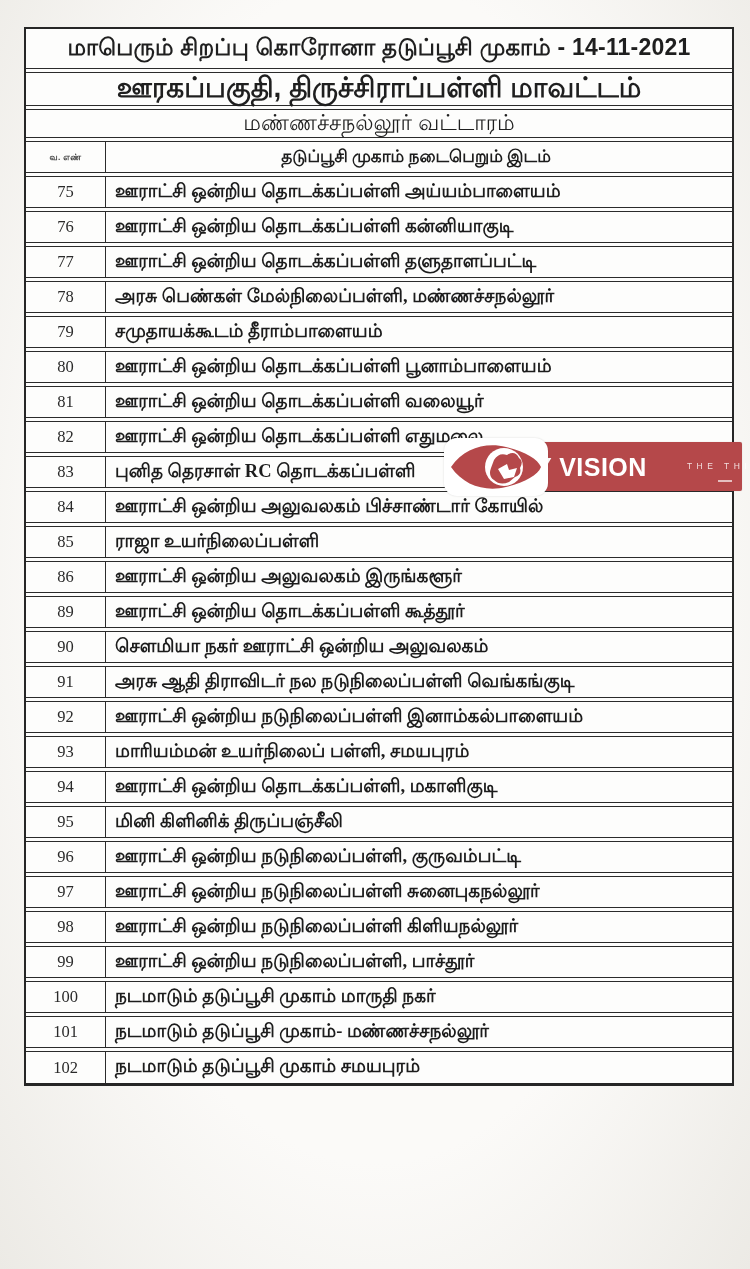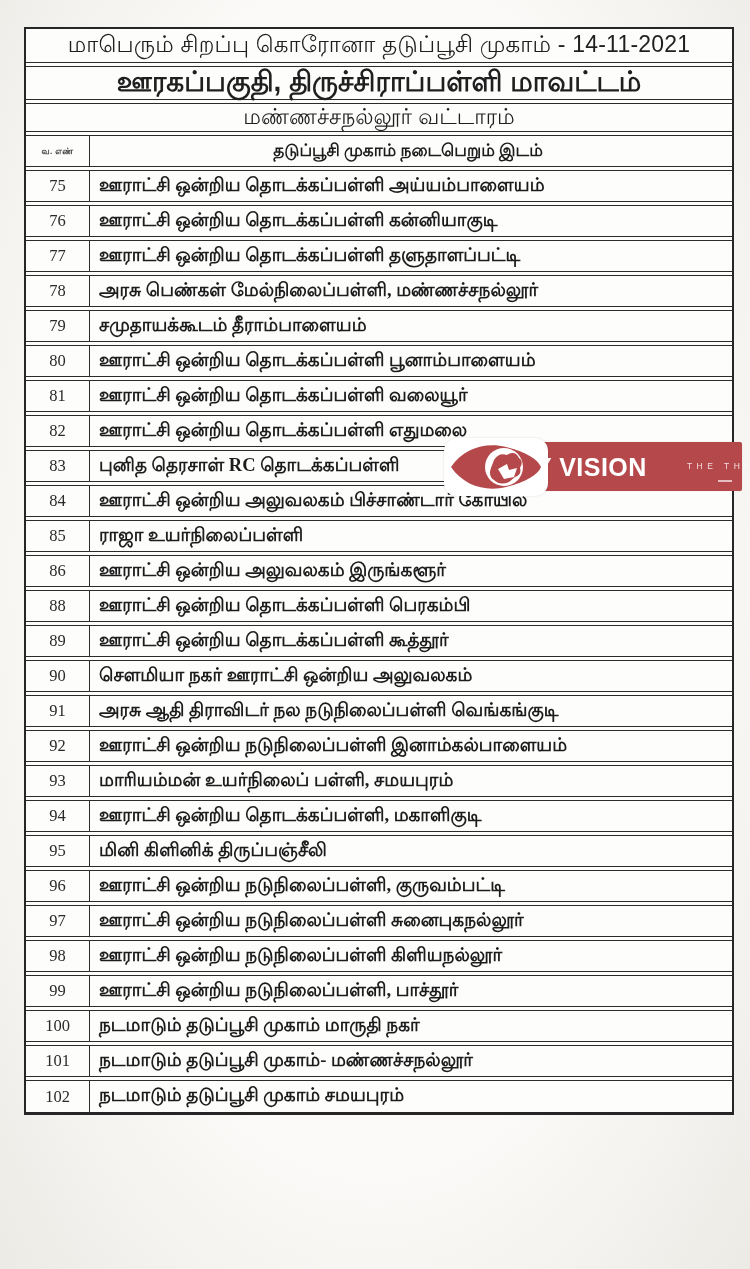"மாபெரும் சிறப்பு கொரோனா தடுப்பூசி முகாம்" .title-row { font-weight: normal -> bold; height: 34px -> 40px }
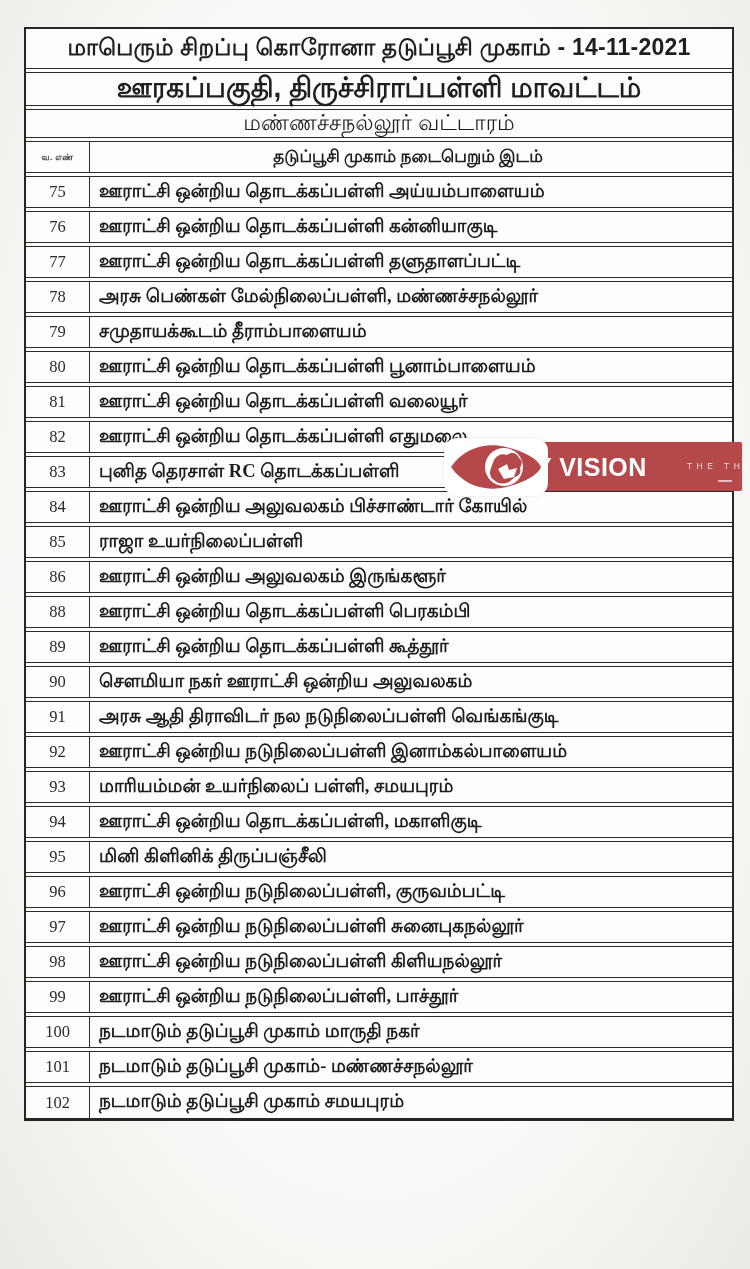"வ. எண்" .cell-no { width: 64px -> 80px }
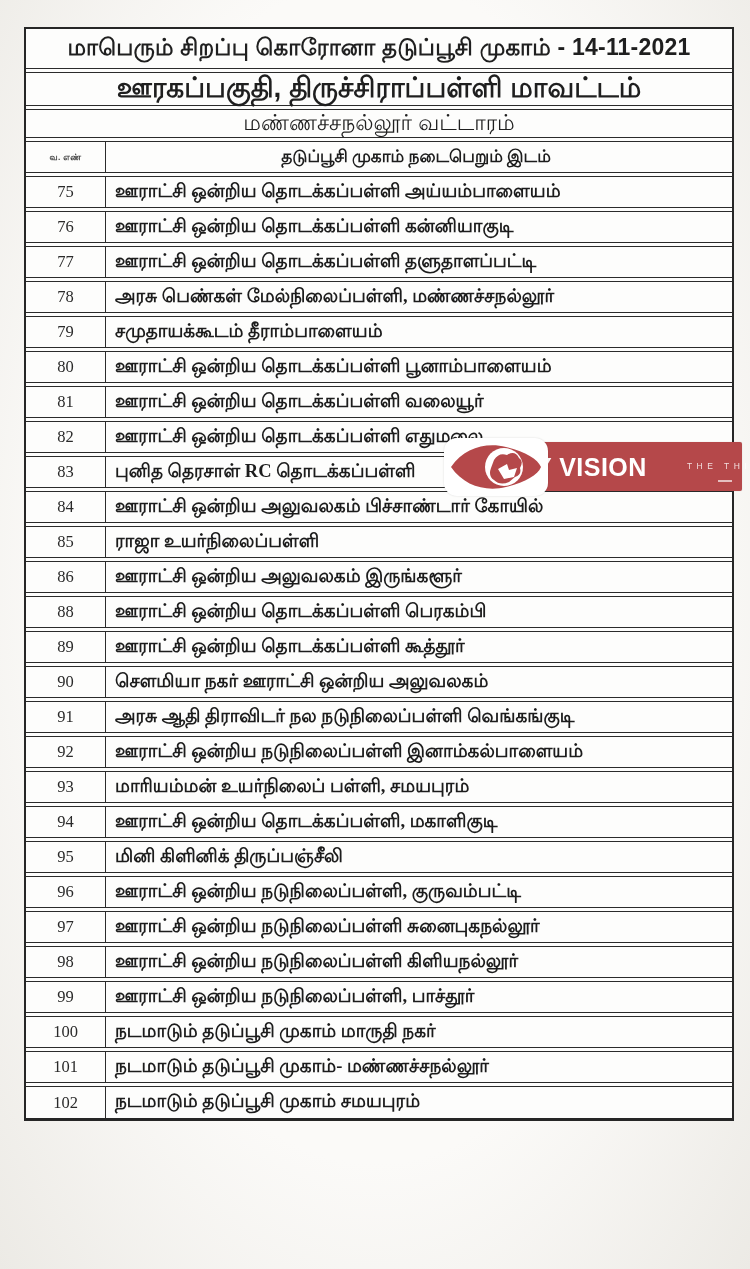"88" div.tbox { html: <div> <div>88</div> <div>ஊராட்சி ஒன்றிய தொடக்கப்பள்ளி பெரகம்பி</div> </div> -> none }
